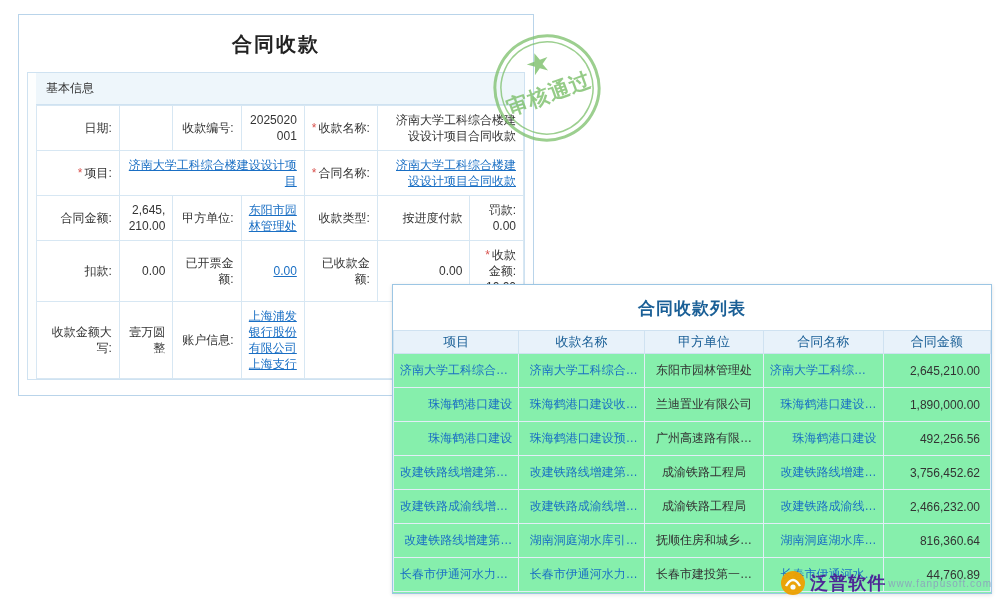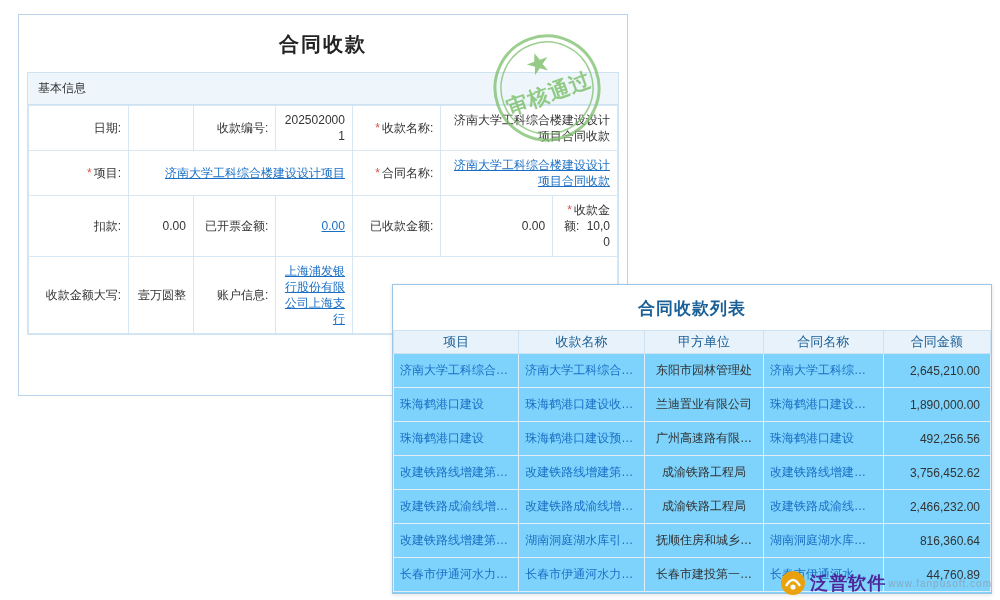"合同收款" .form-panel { width: 610px -> 516px }
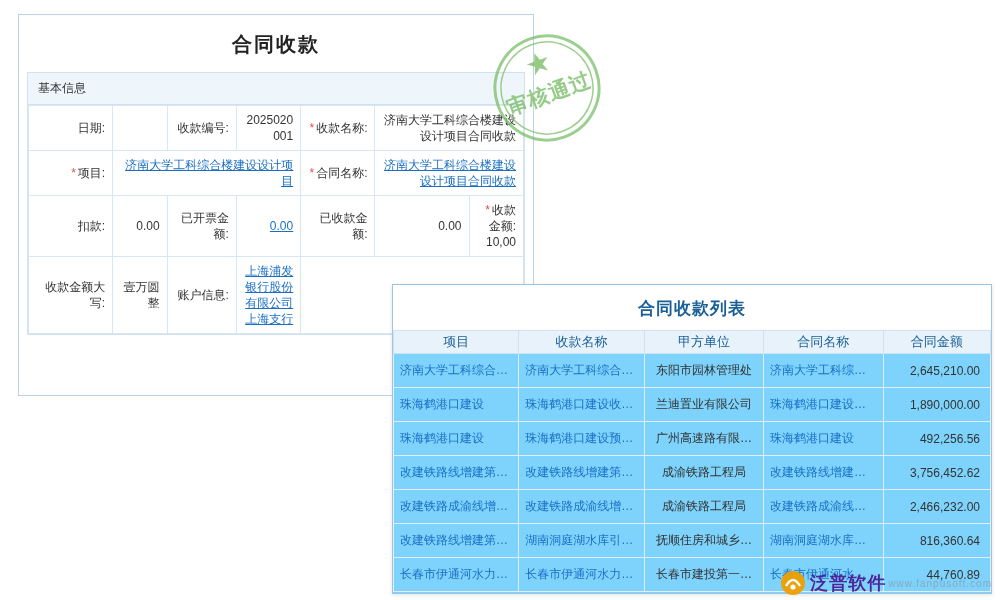"基本信息" .section-box { padding-left: none -> 8px }
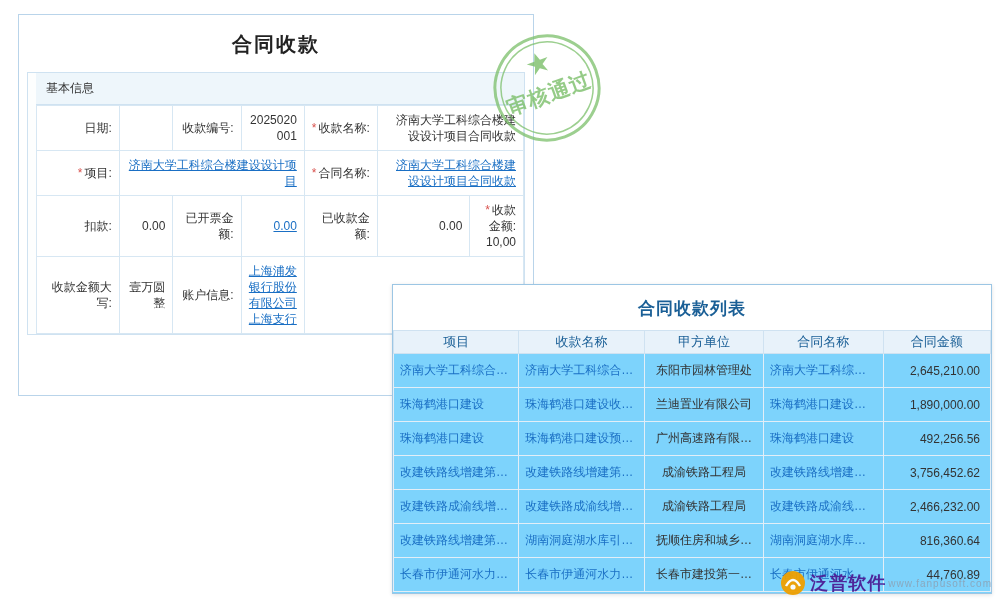"合同金额:" tr { html: none -> <tr> <td>合同金额:</td> <td>2,645,210.00</td> <td>甲方单位:</td> <td><span>东阳市园林管理处</span></td> <td>收款类型:</td> <td>按进度付款</td> <td> <span>罚款:</span> <span>0.00</span> </td> </tr> }
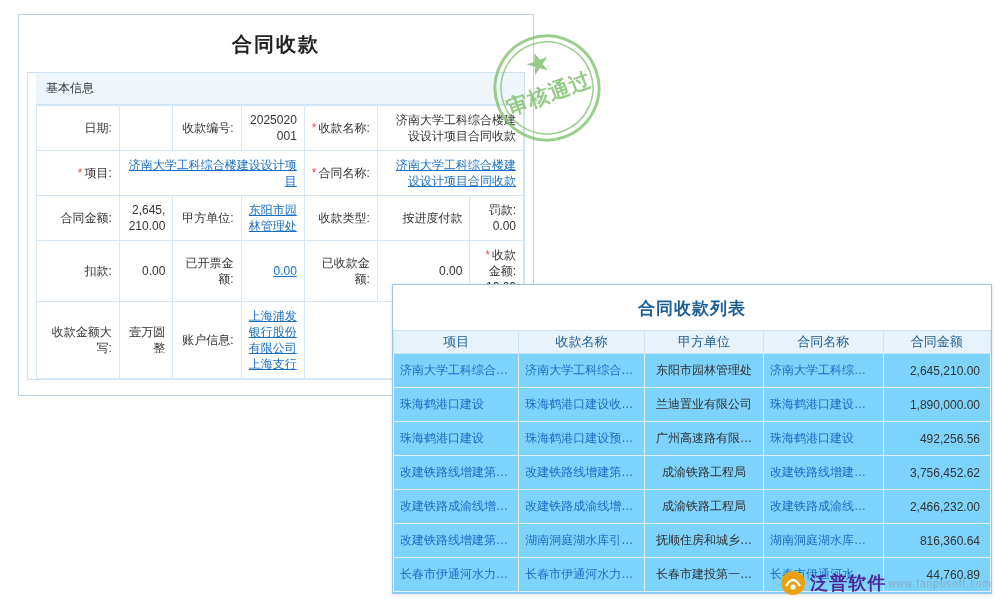"合同收款列表" .list-panel { background: #7dd3fc -> #86efac }
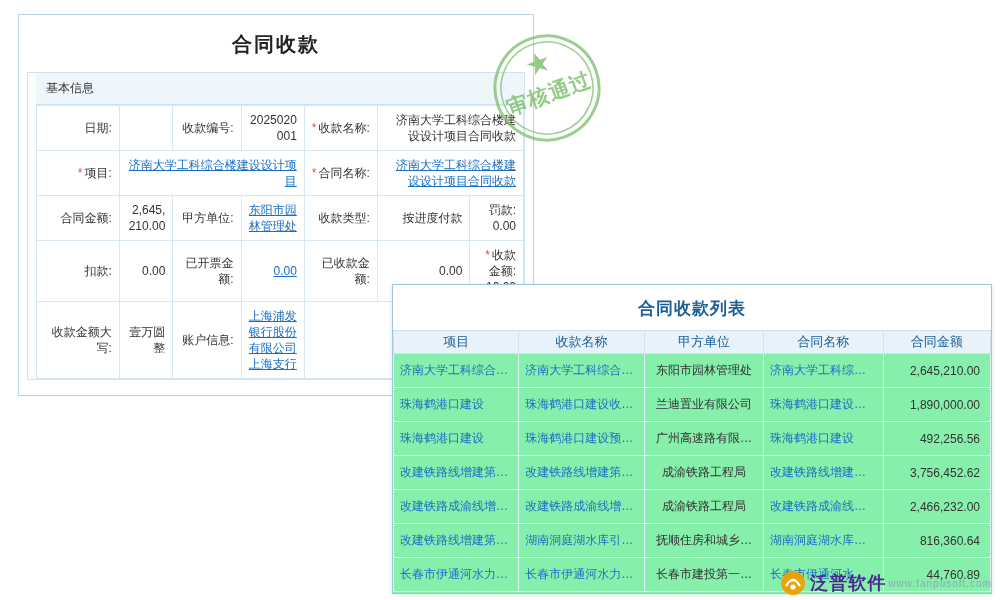"济南大学工科综合楼…" table.list-table td.cell-link { text-align: left -> right }
